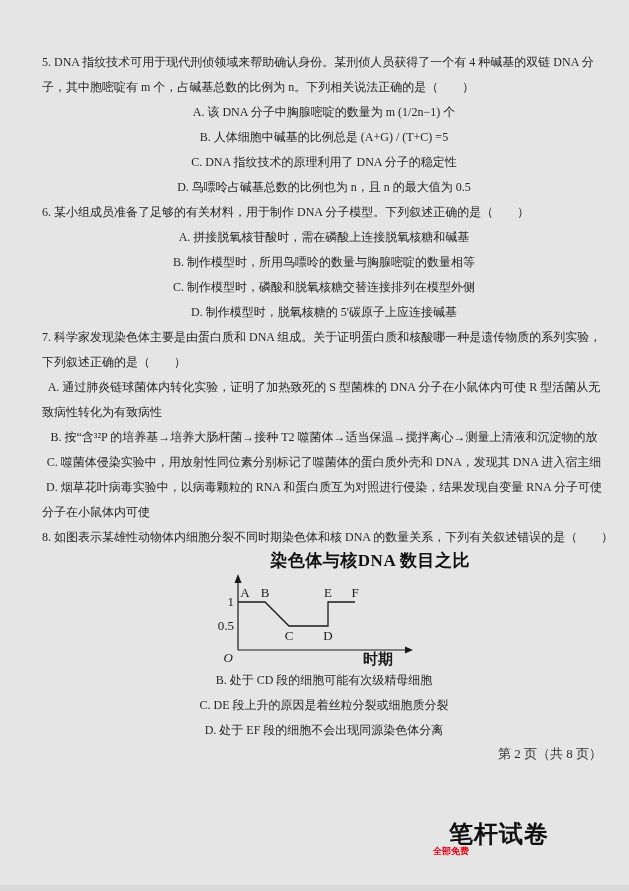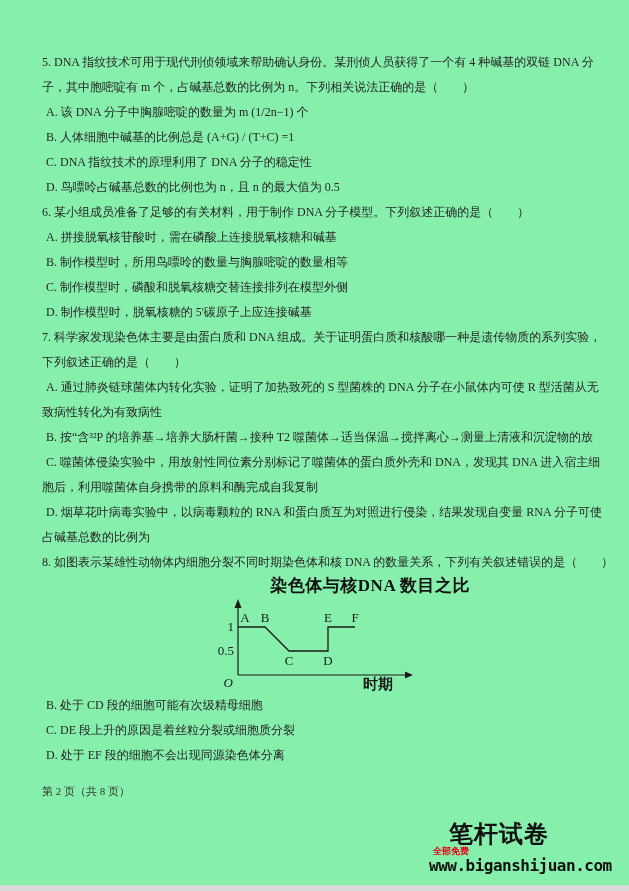"5. DNA 指纹技术可用于现代刑侦领域来帮助确认身份。某刑侦人员获得了一个有" .page { background: #86efac -> #e5e5e5 }
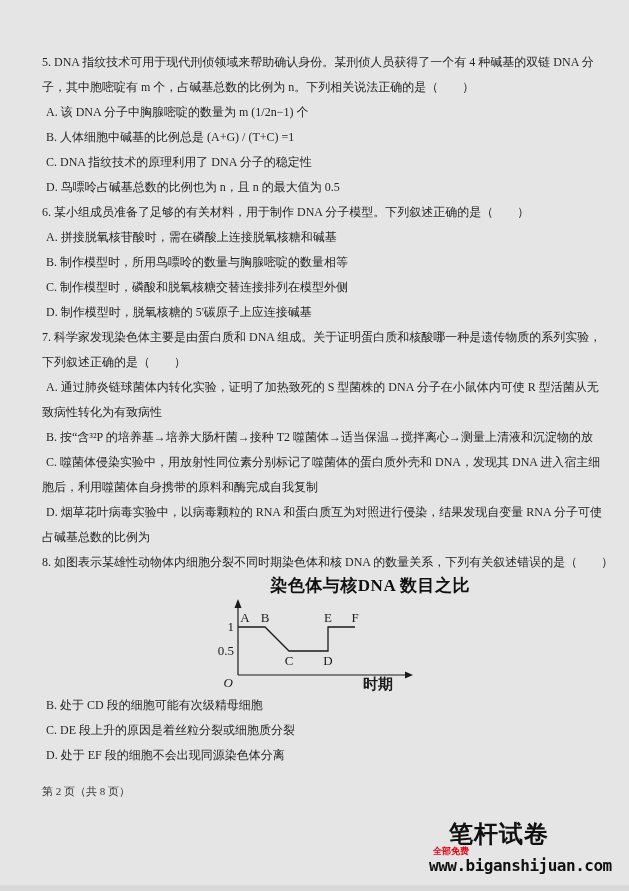"A. 该 DNA 分子中胸腺嘧啶的数量为 m" .line.opt { text-align: none -> center }
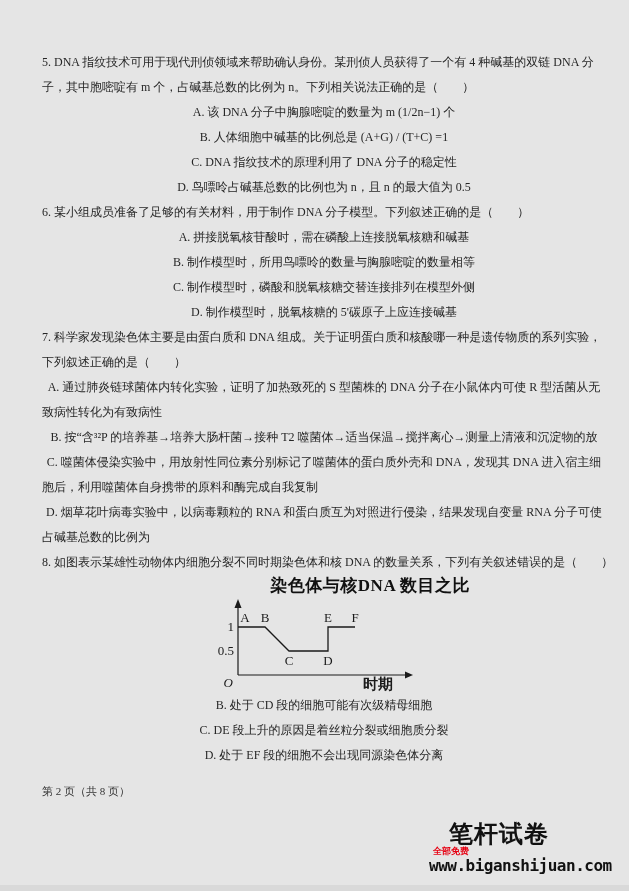"B. 人体细胞中碱基的比例总是 (A+G) / (T+C)" div.line { text: 1 -> 5 }
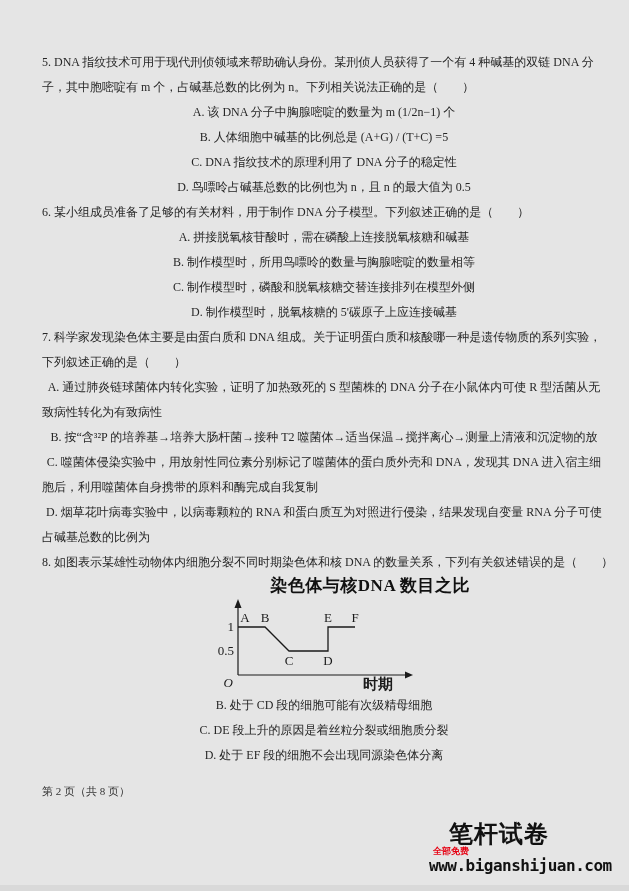"胞后，利用噬菌体自身携带的原料和酶完成自我复制" div.line { html: <div>胞后，利用噬菌体自身携带的原料和酶完成自我复制</div> -> none }
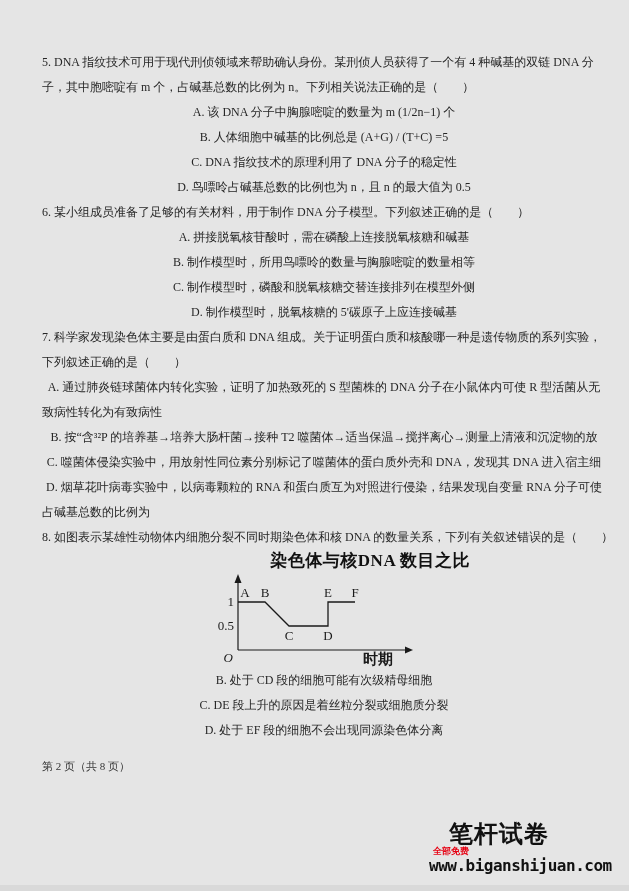"占碱基总数的比例为" div.line { text: 占碱基总数的比例为 -> 分子在小鼠体内可使 }
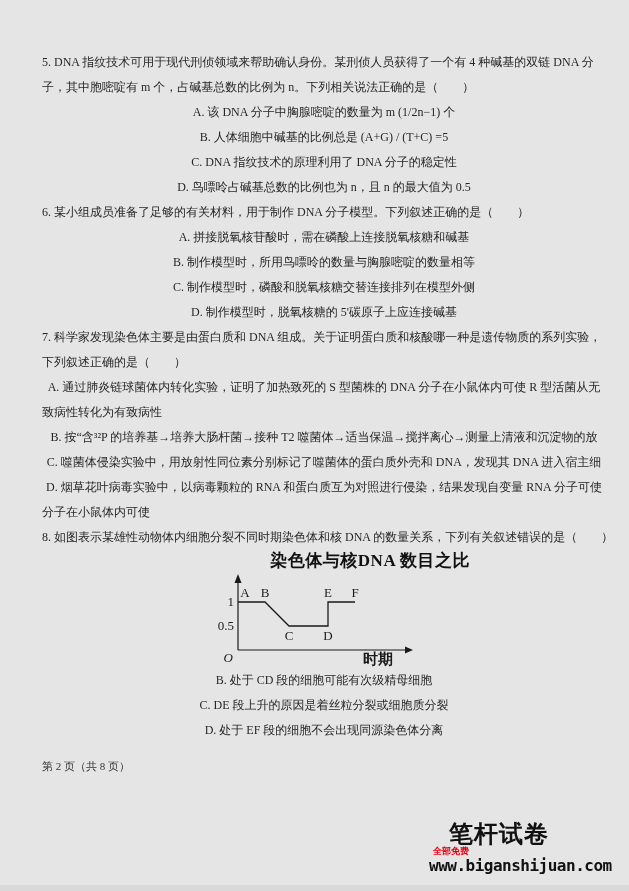"第 2 页（共 8 页）" .footer { font-size: 11px -> 13px; margin-top: 14px -> 2px; text-align: left -> right }
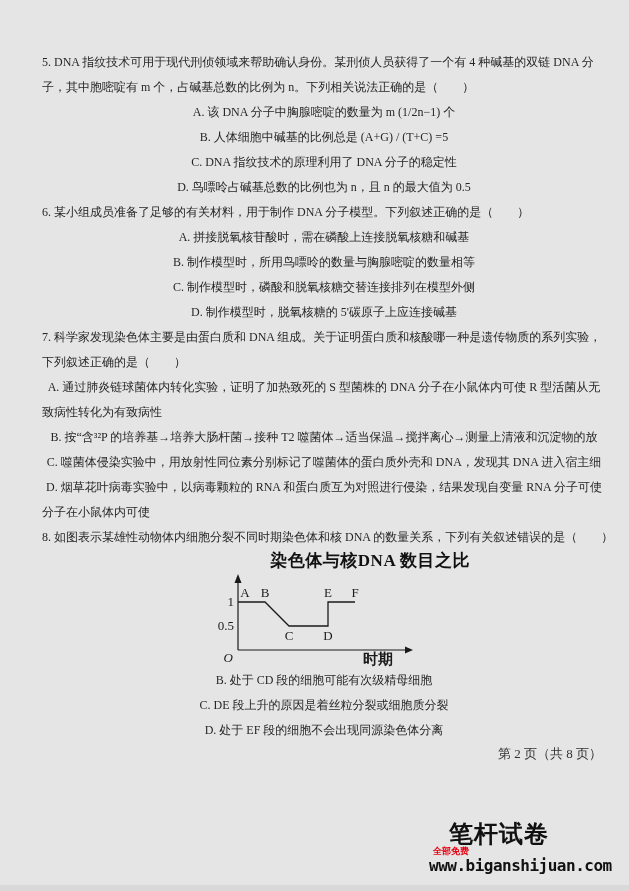"www.biganshijuan.com" div.wm-url { html: <div>www.biganshijuan.com</div> -> none }
